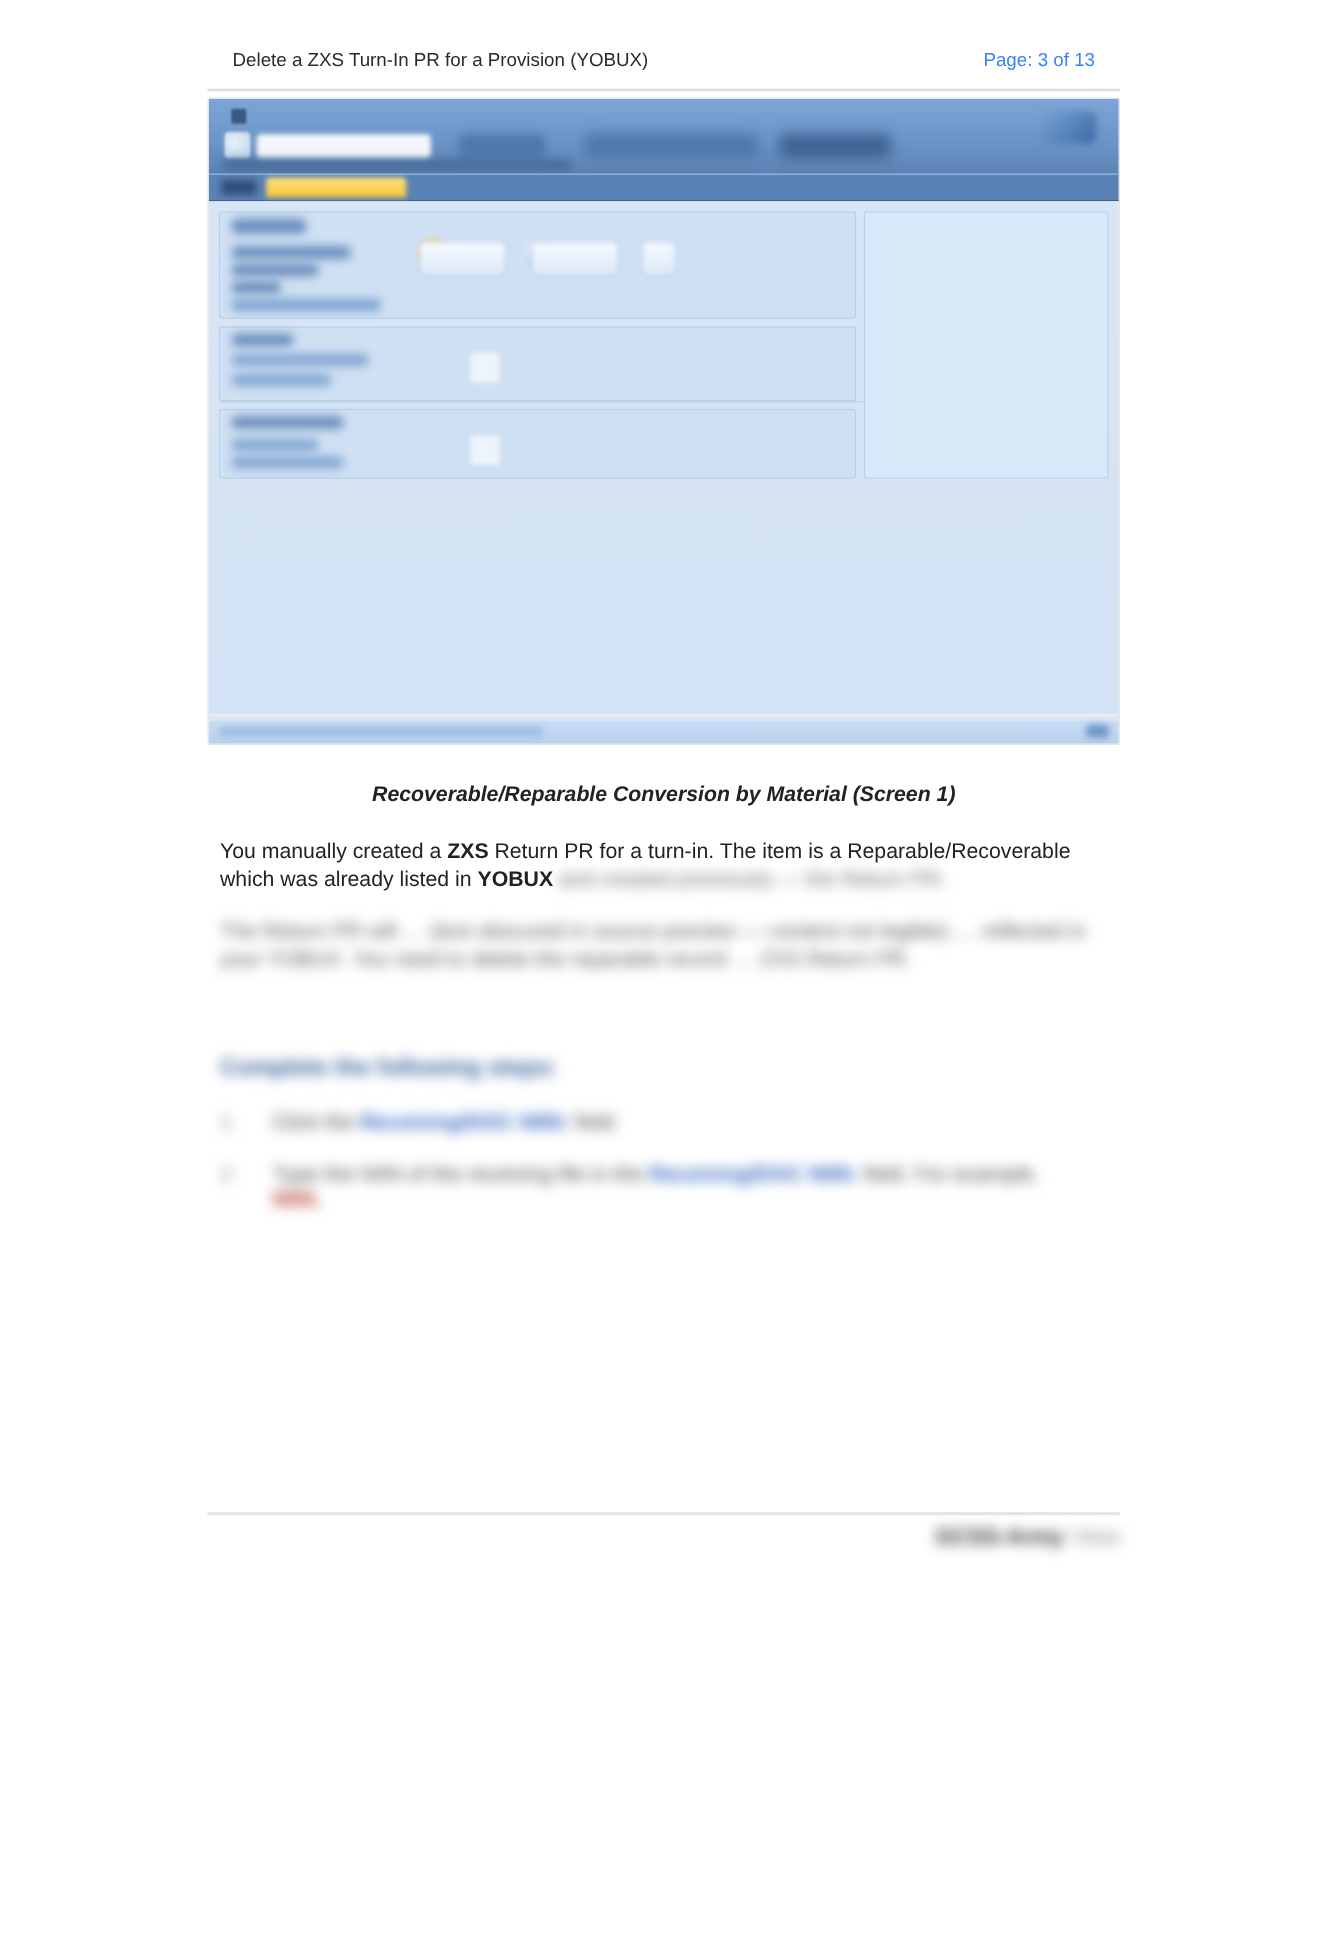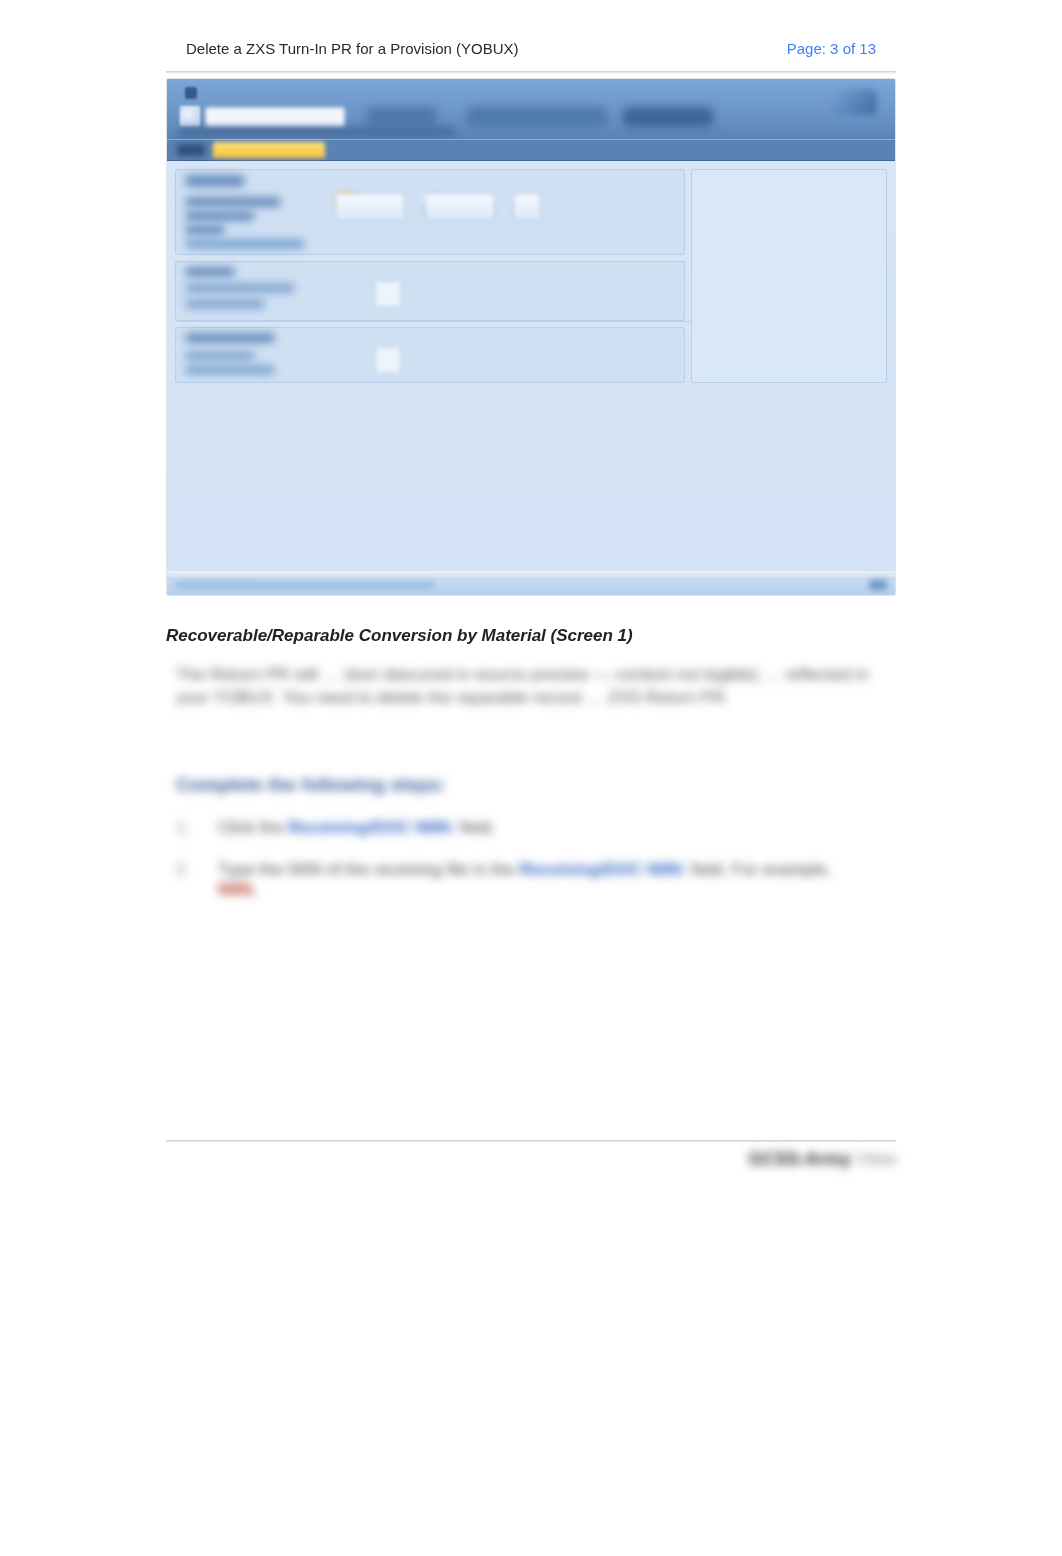"Recoverable/Reparable Conversion by" .caption { text-align: none -> center }
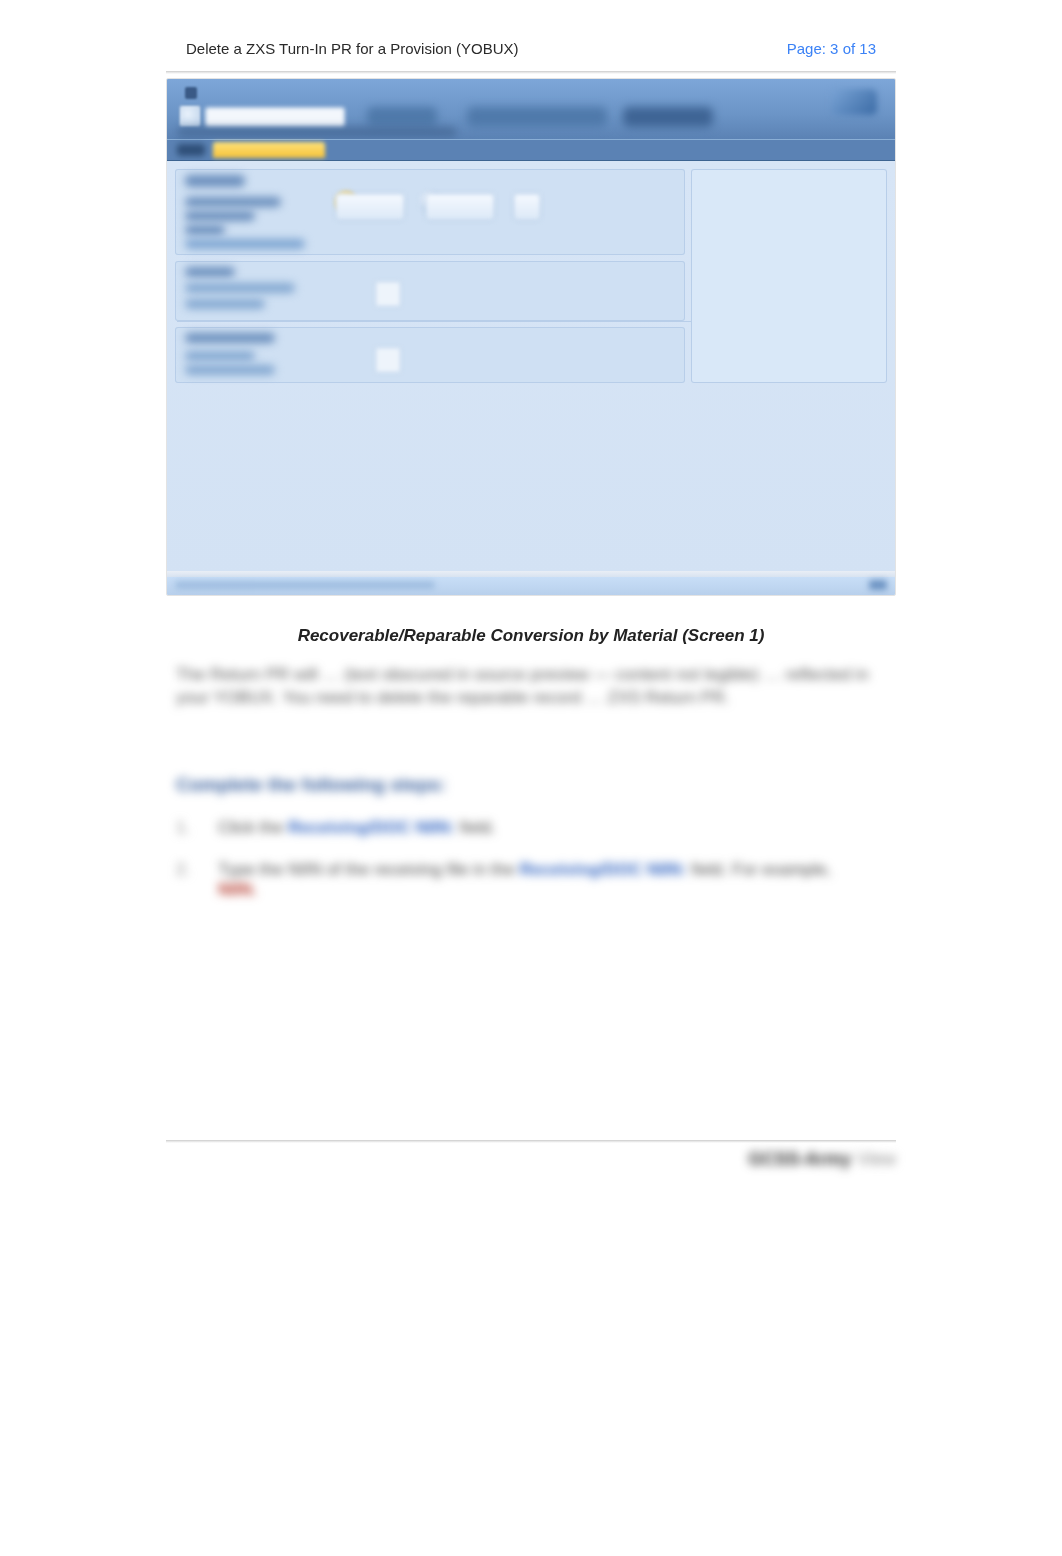"You manually created a ZXS" div.para { html: none -> <div> <span>You manually created a </span><b>ZXS</b><span> Return PR for a turn-in. The item is a Reparable/Recoverable which was already listed in </span><b>YOBUX</b><span> and created previously — the Return PR.</span> </div> }
